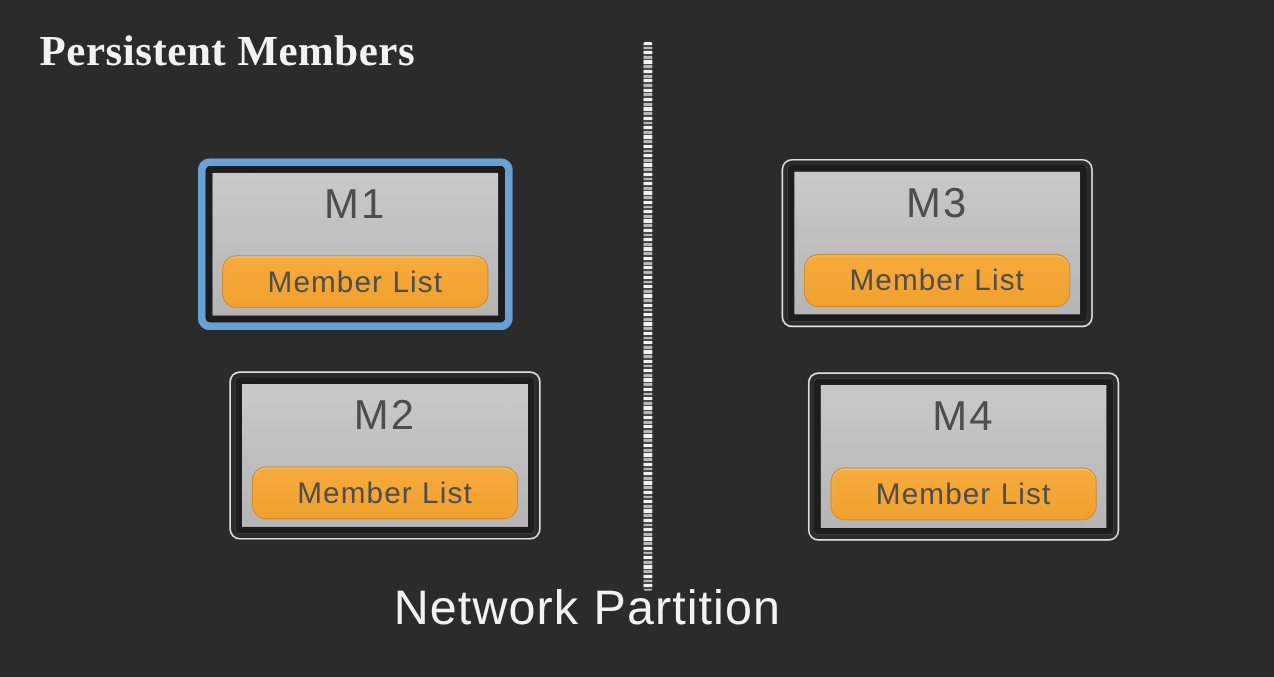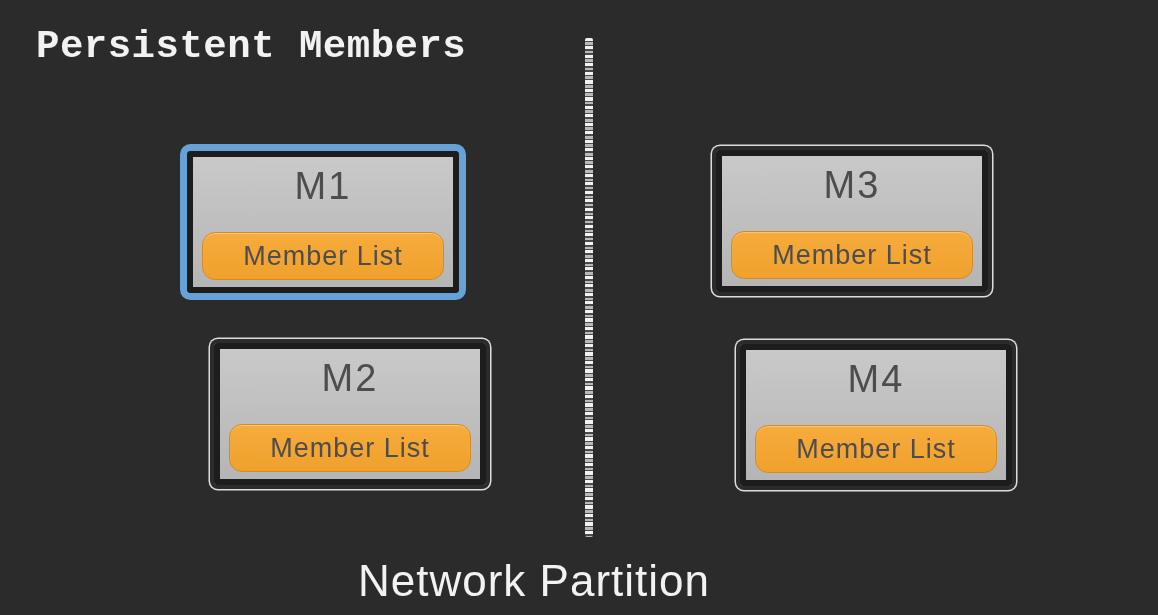"Persistent Members" .title { font-family: Liberation Mono, monospace -> Liberation Serif, serif }
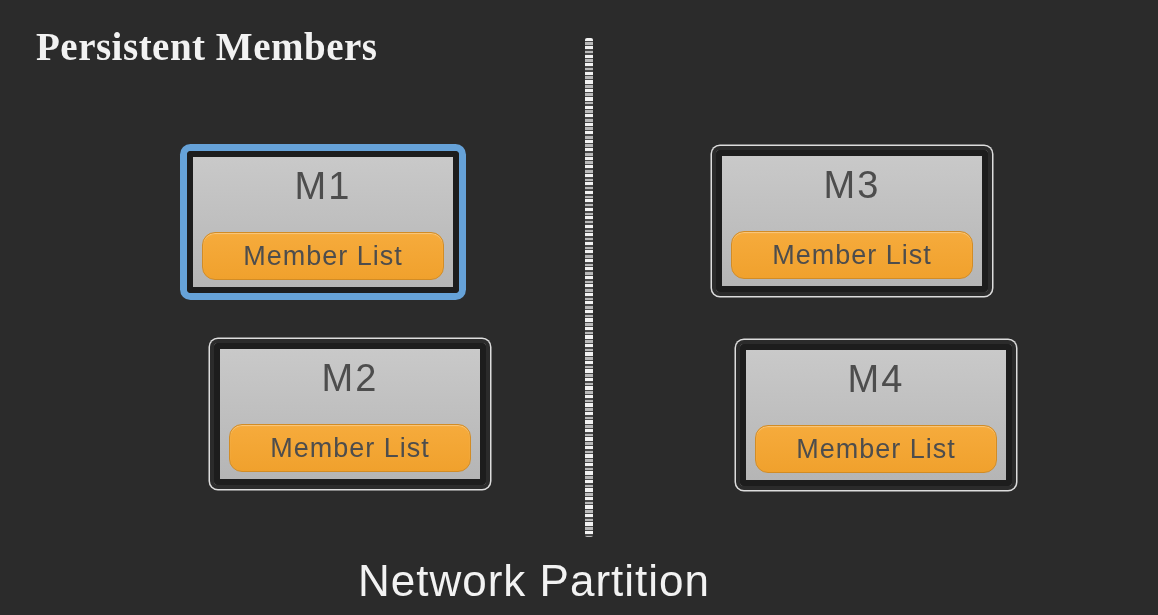"Network Partition" .caption { top: 556px -> 528px }
